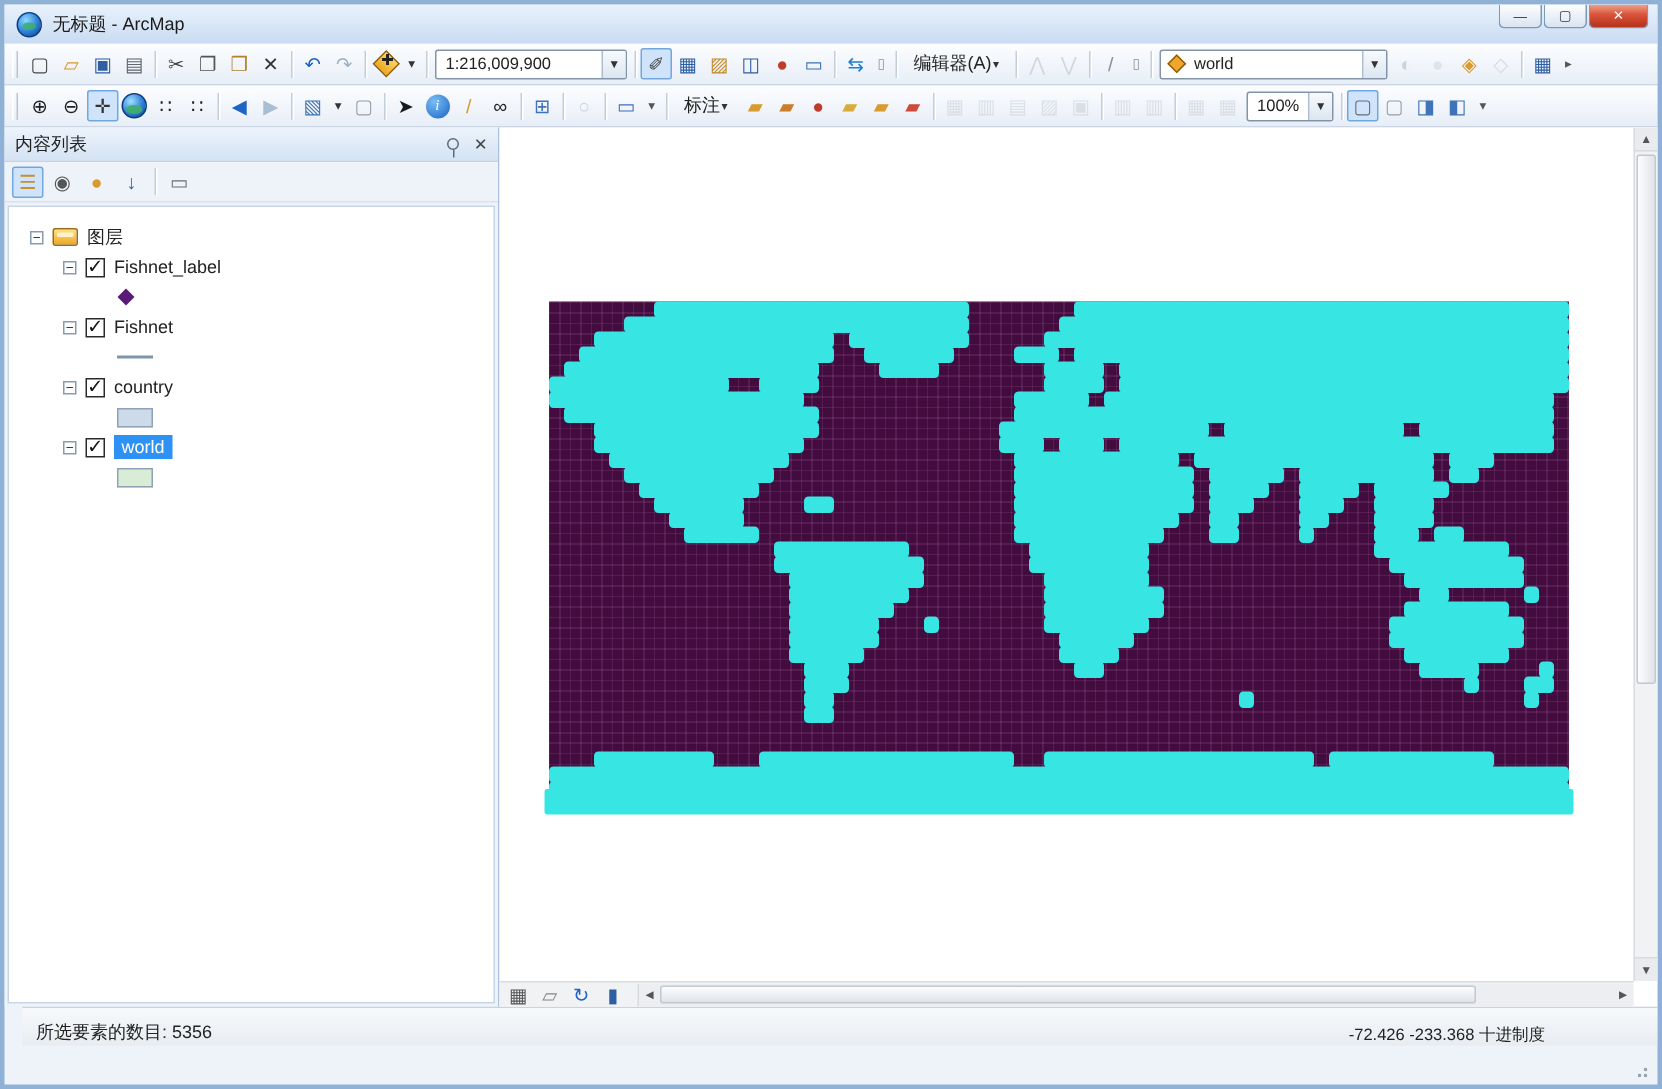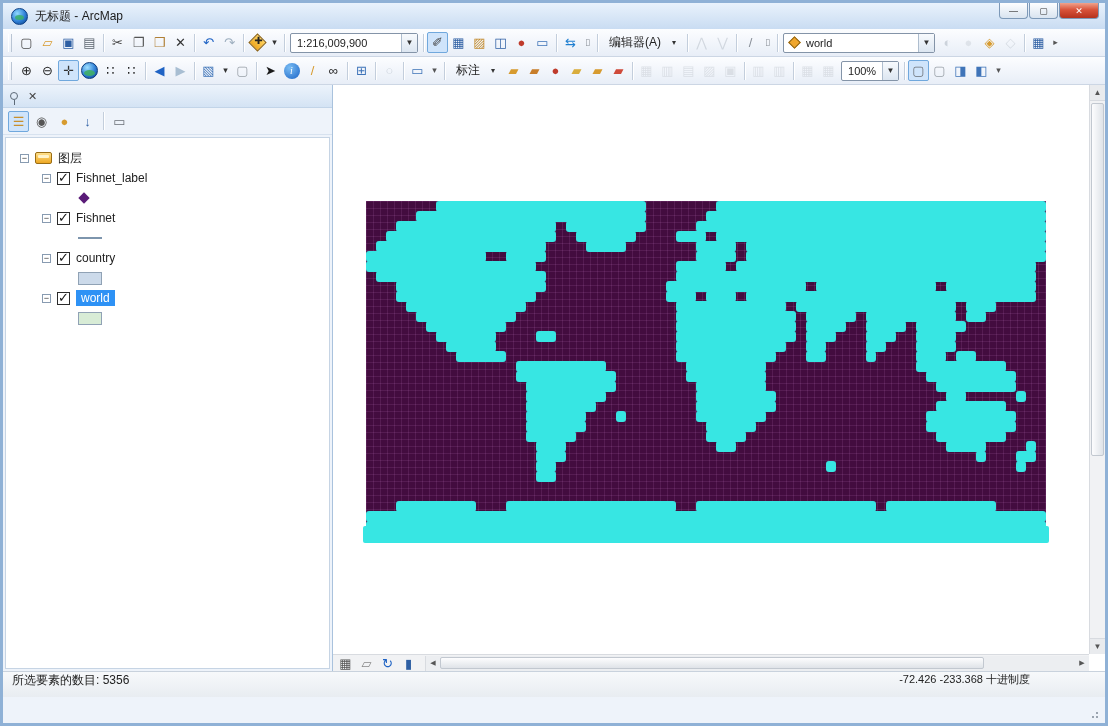"编辑器(A)" .tool-label { gap: 11px -> 1px }
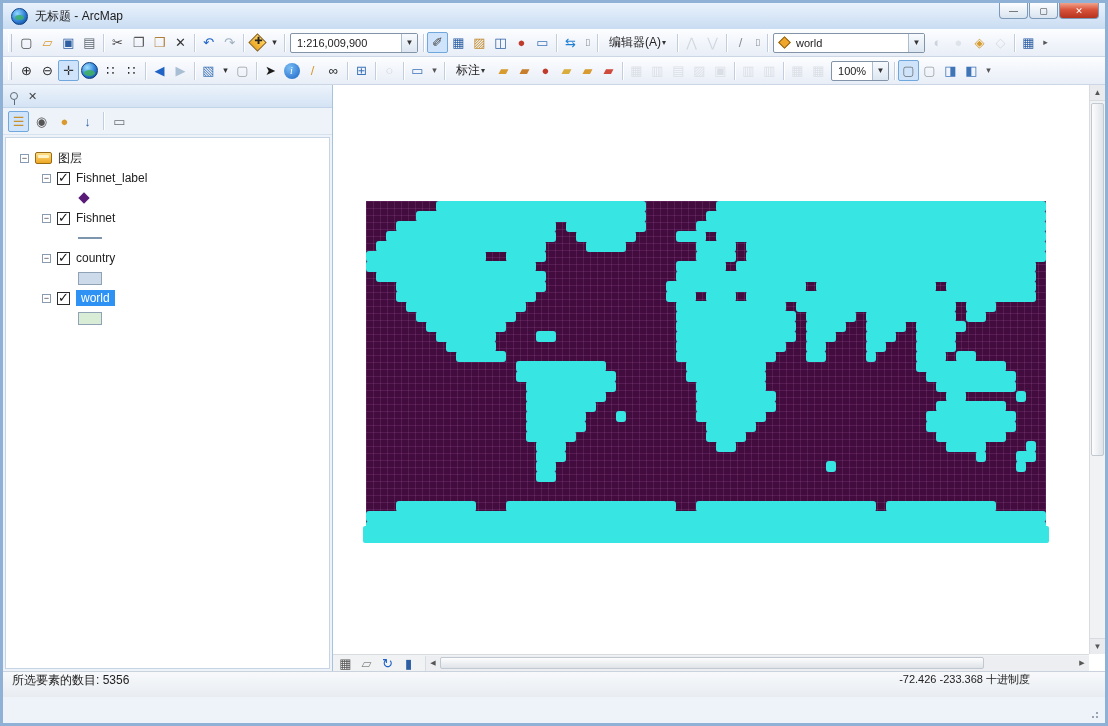"内容列表" span.toc-title { html: none -> <span>内容列表</span> }
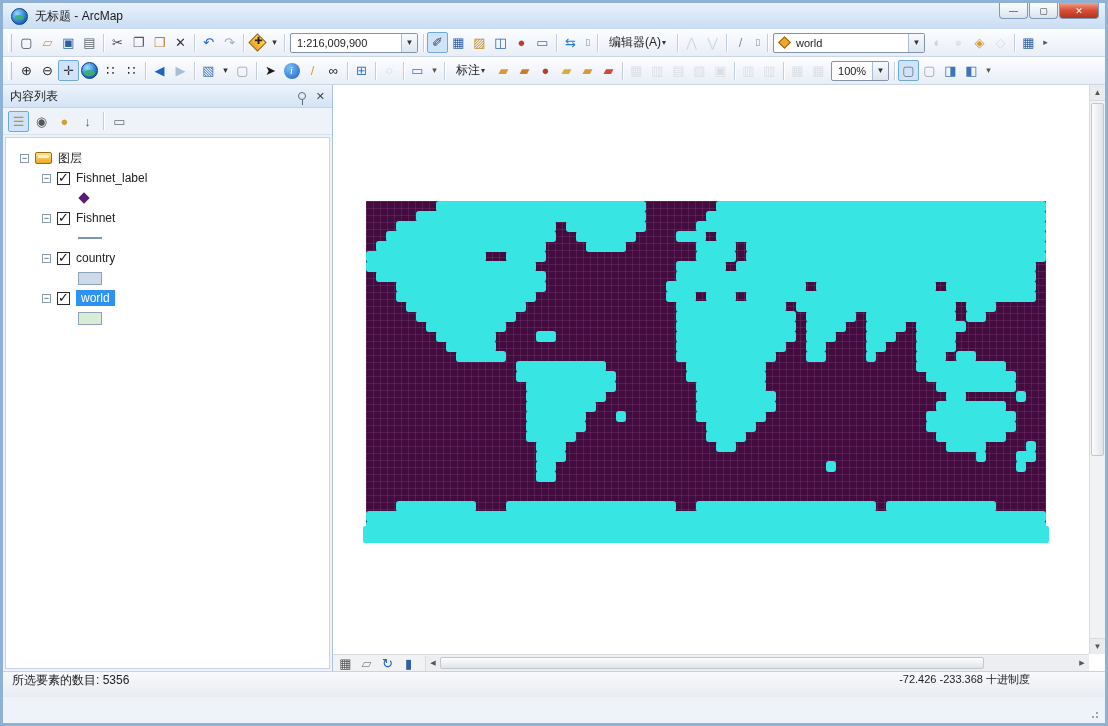"所选要素的数目: 5356" .statusbar { align-items: flex-start -> flex-end; margin-left: none -> 12px }
